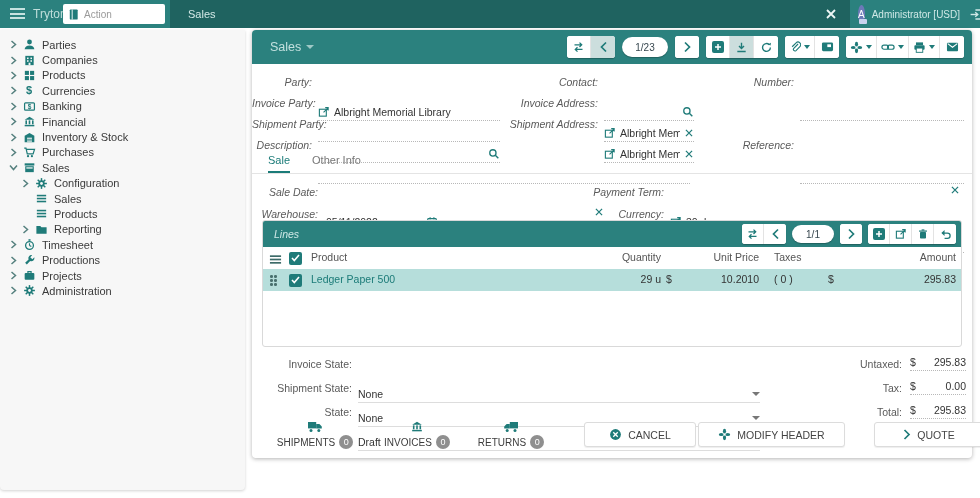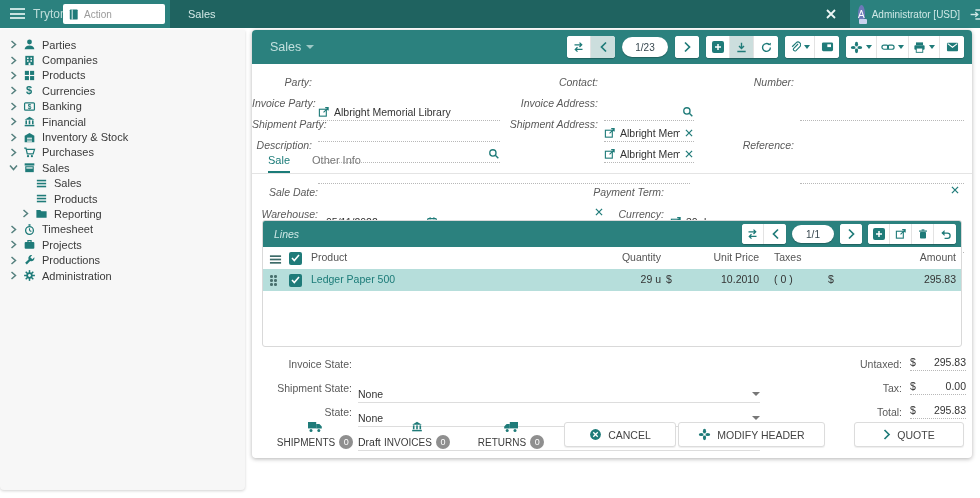"Configuration" div.titem { html: none -> <div> <span> <svg> <path></path> </svg> </span> <span> <svg> <g> <rect></rect> <rect></rect> <rect></rect> <rect></rect> <circle></circle> </g> <circle></circle> </svg> </span> <span>Configuration</span> </div> }
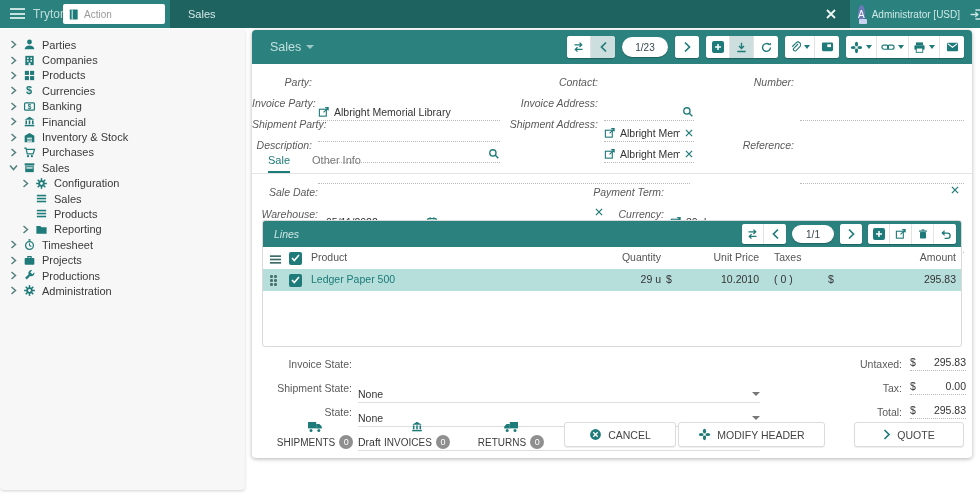"Projects" div.titem { order: before "Productions" -> after "Productions" }
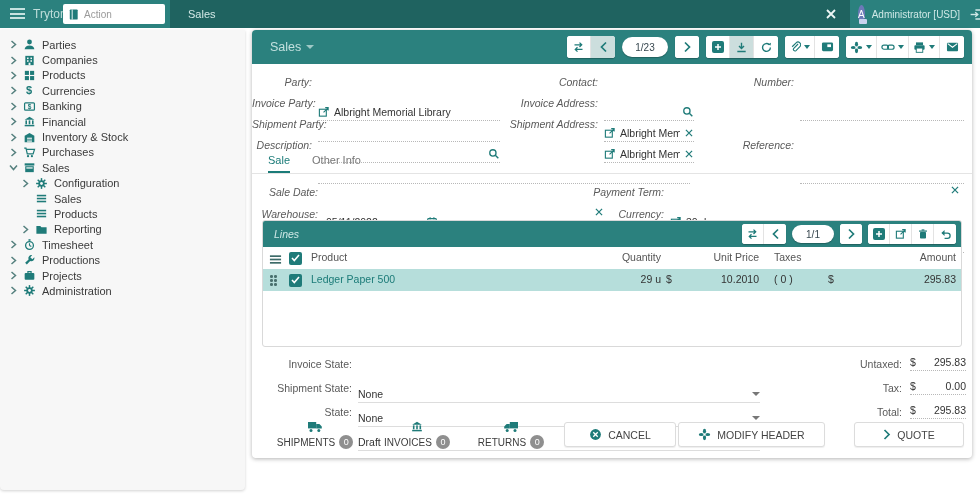"CANCEL" .obtn { margin-left: none -> 20px }
